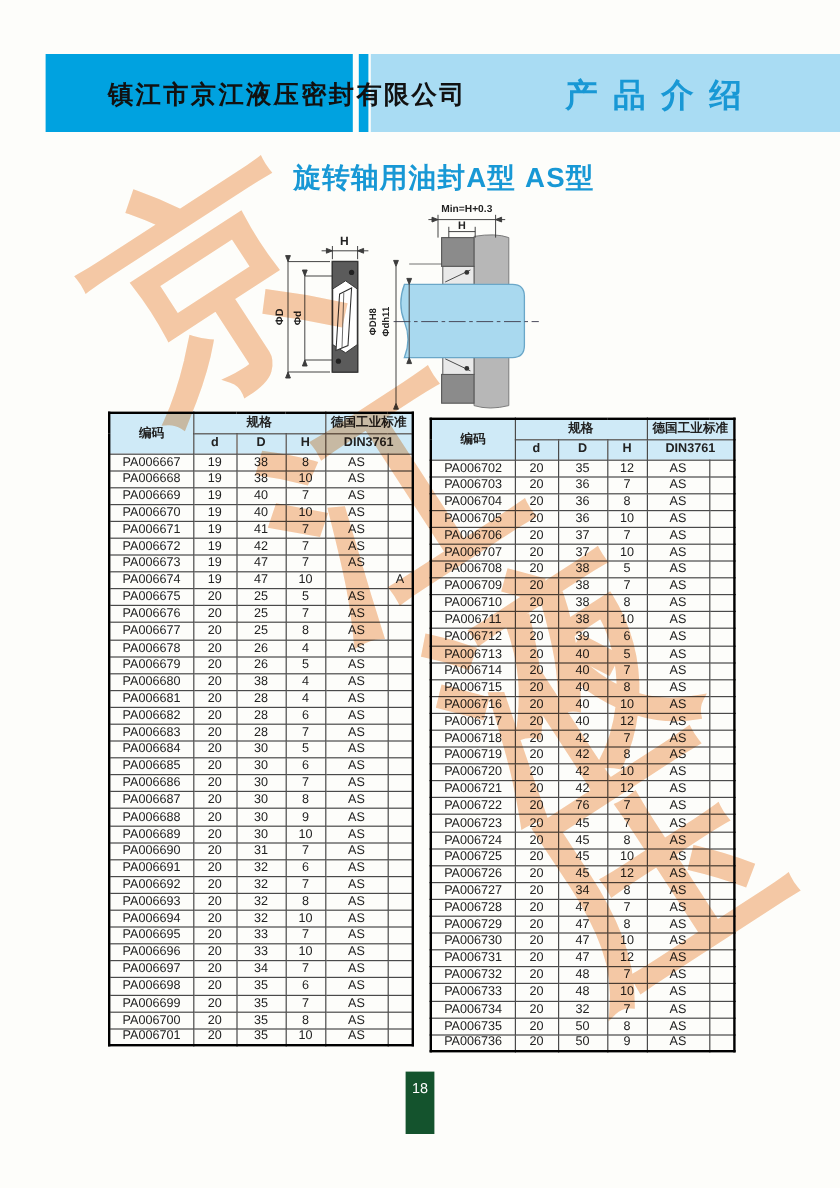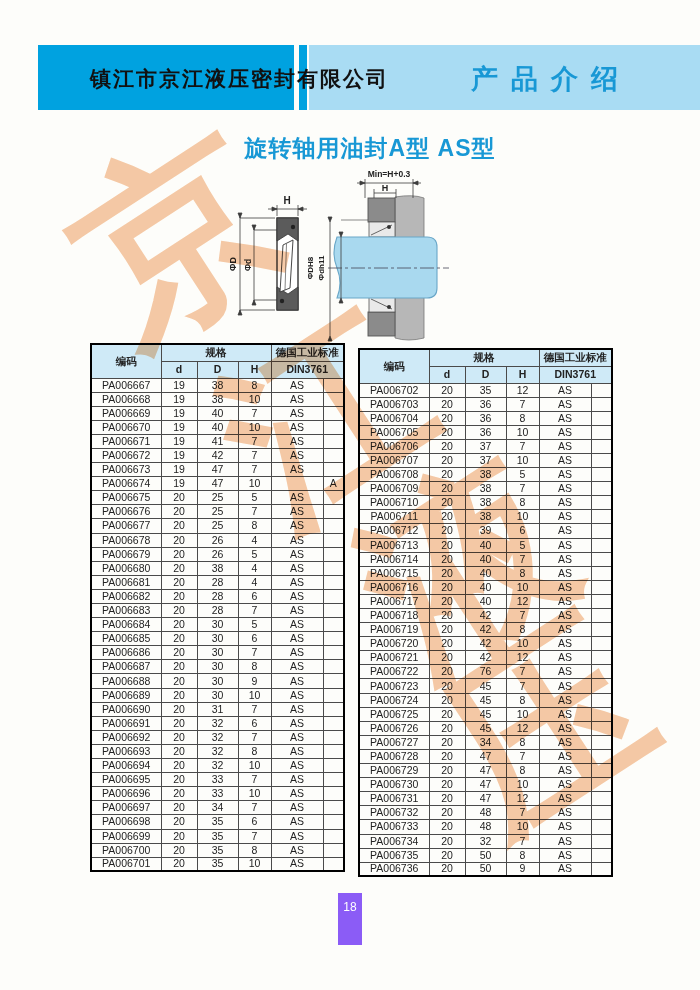"18" div.page-tab { background: #8b5cf6 -> #14532d }
